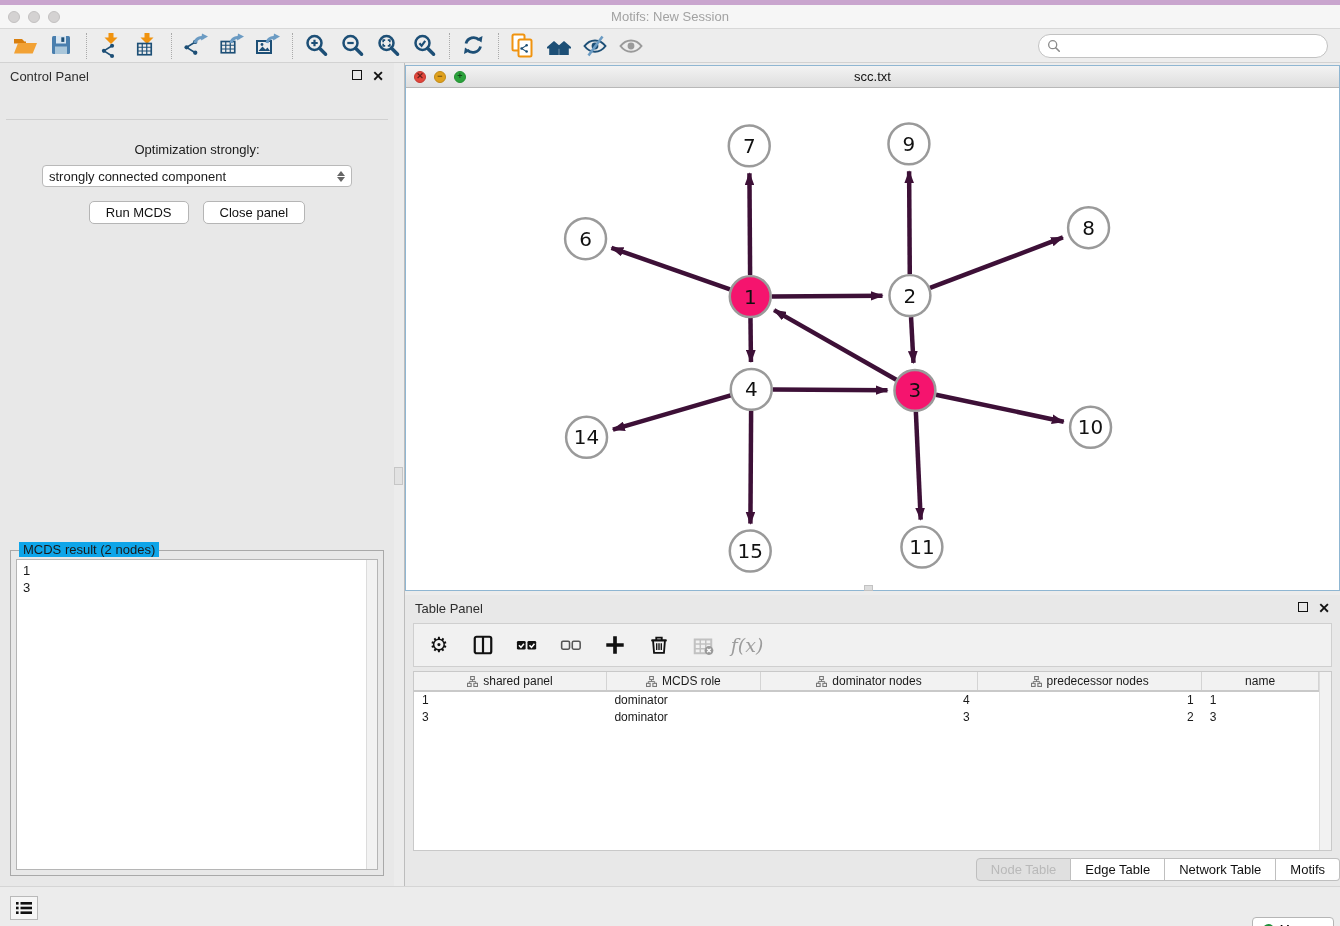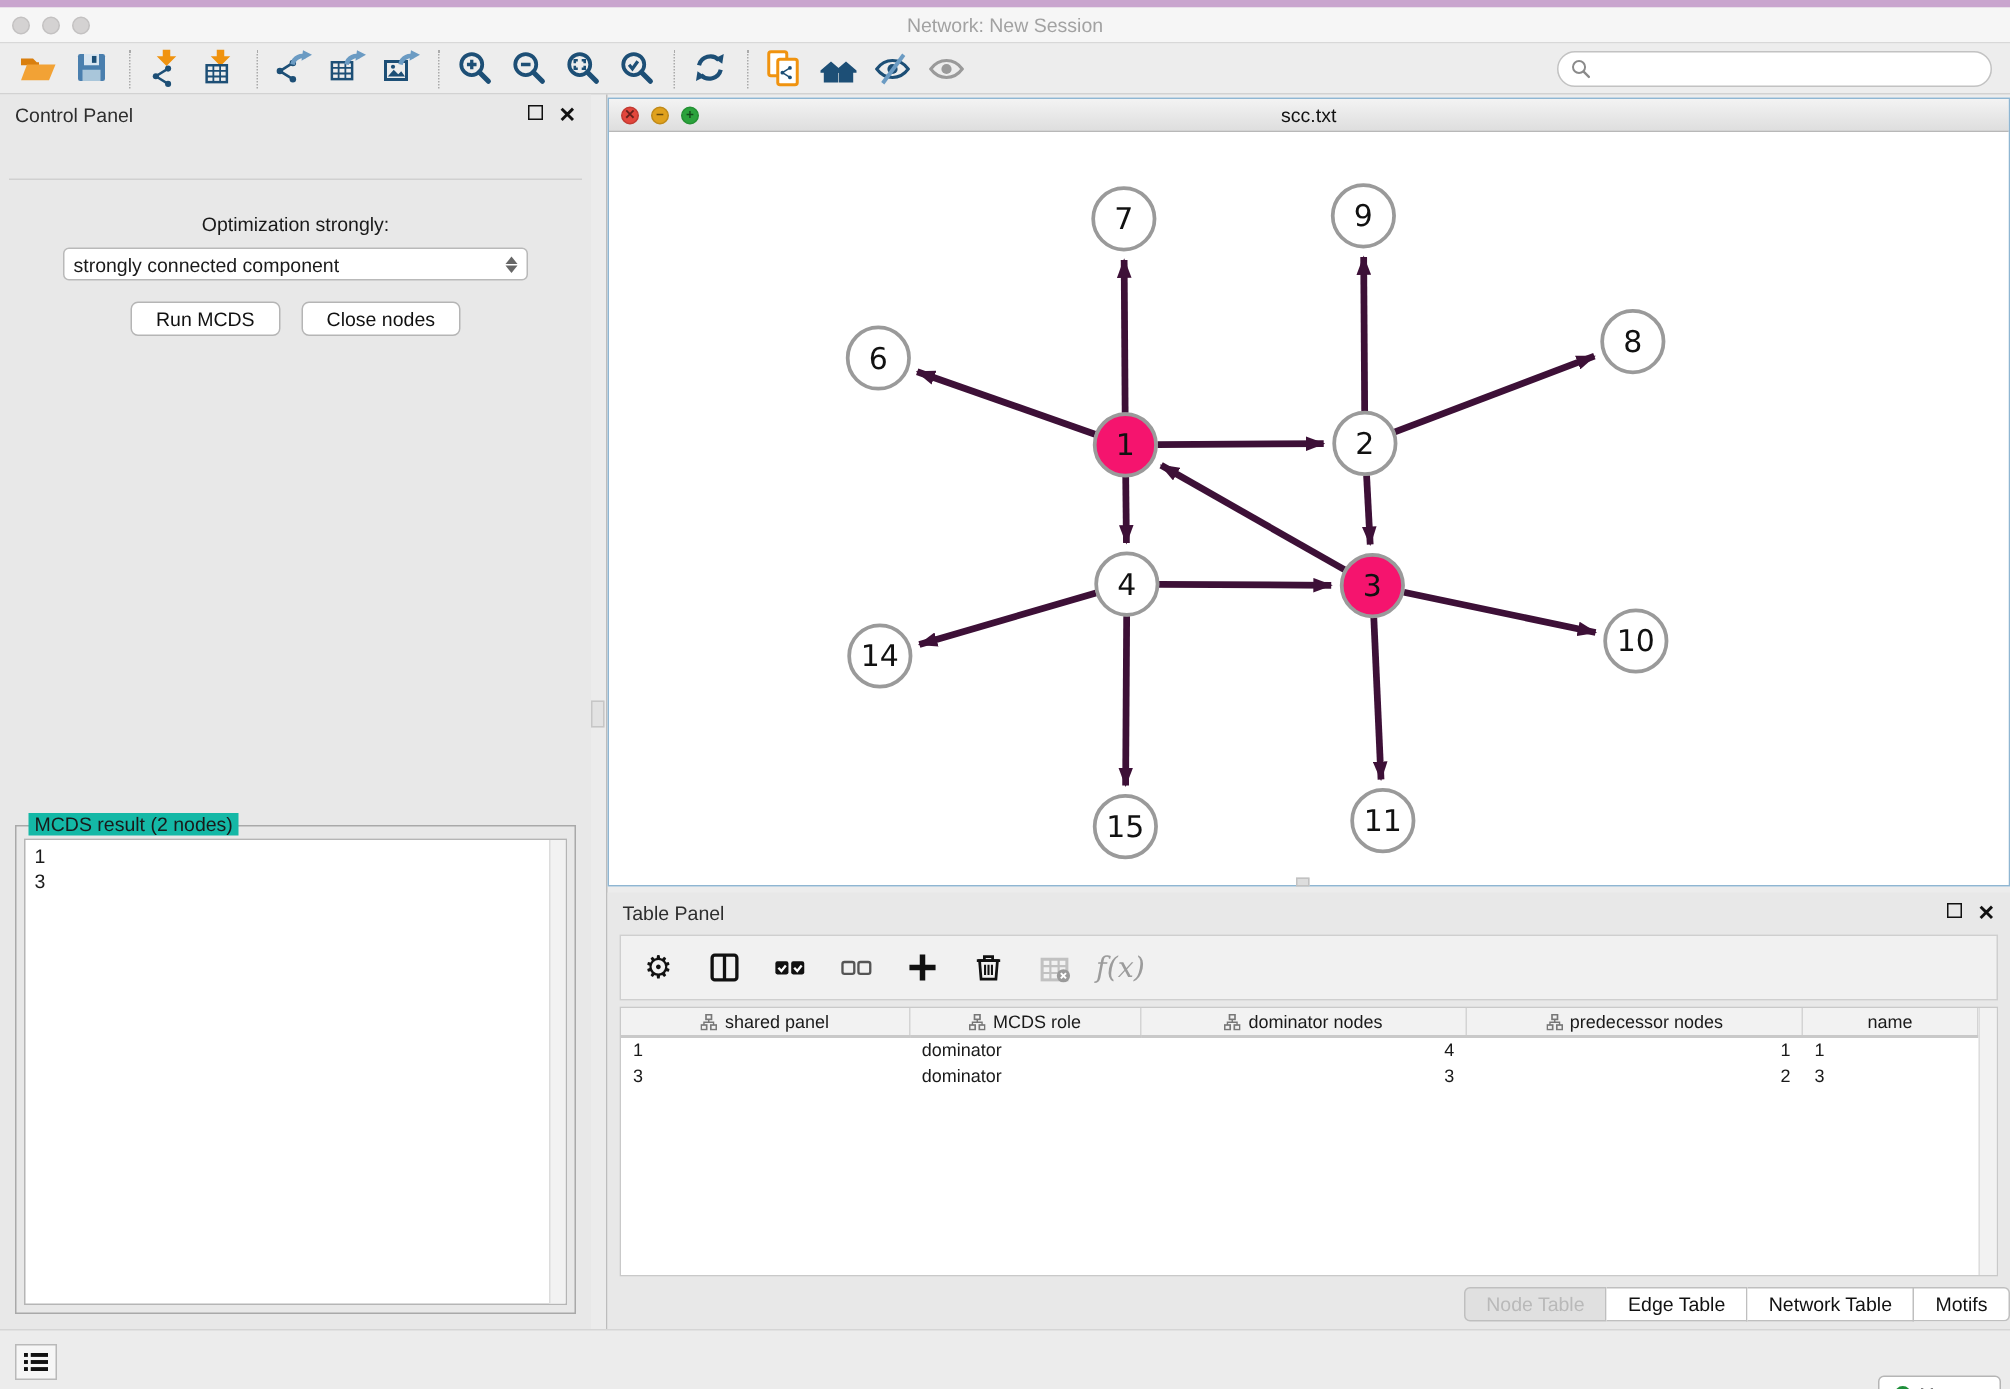"Network: New Session" span { text: Network -> Motifs }
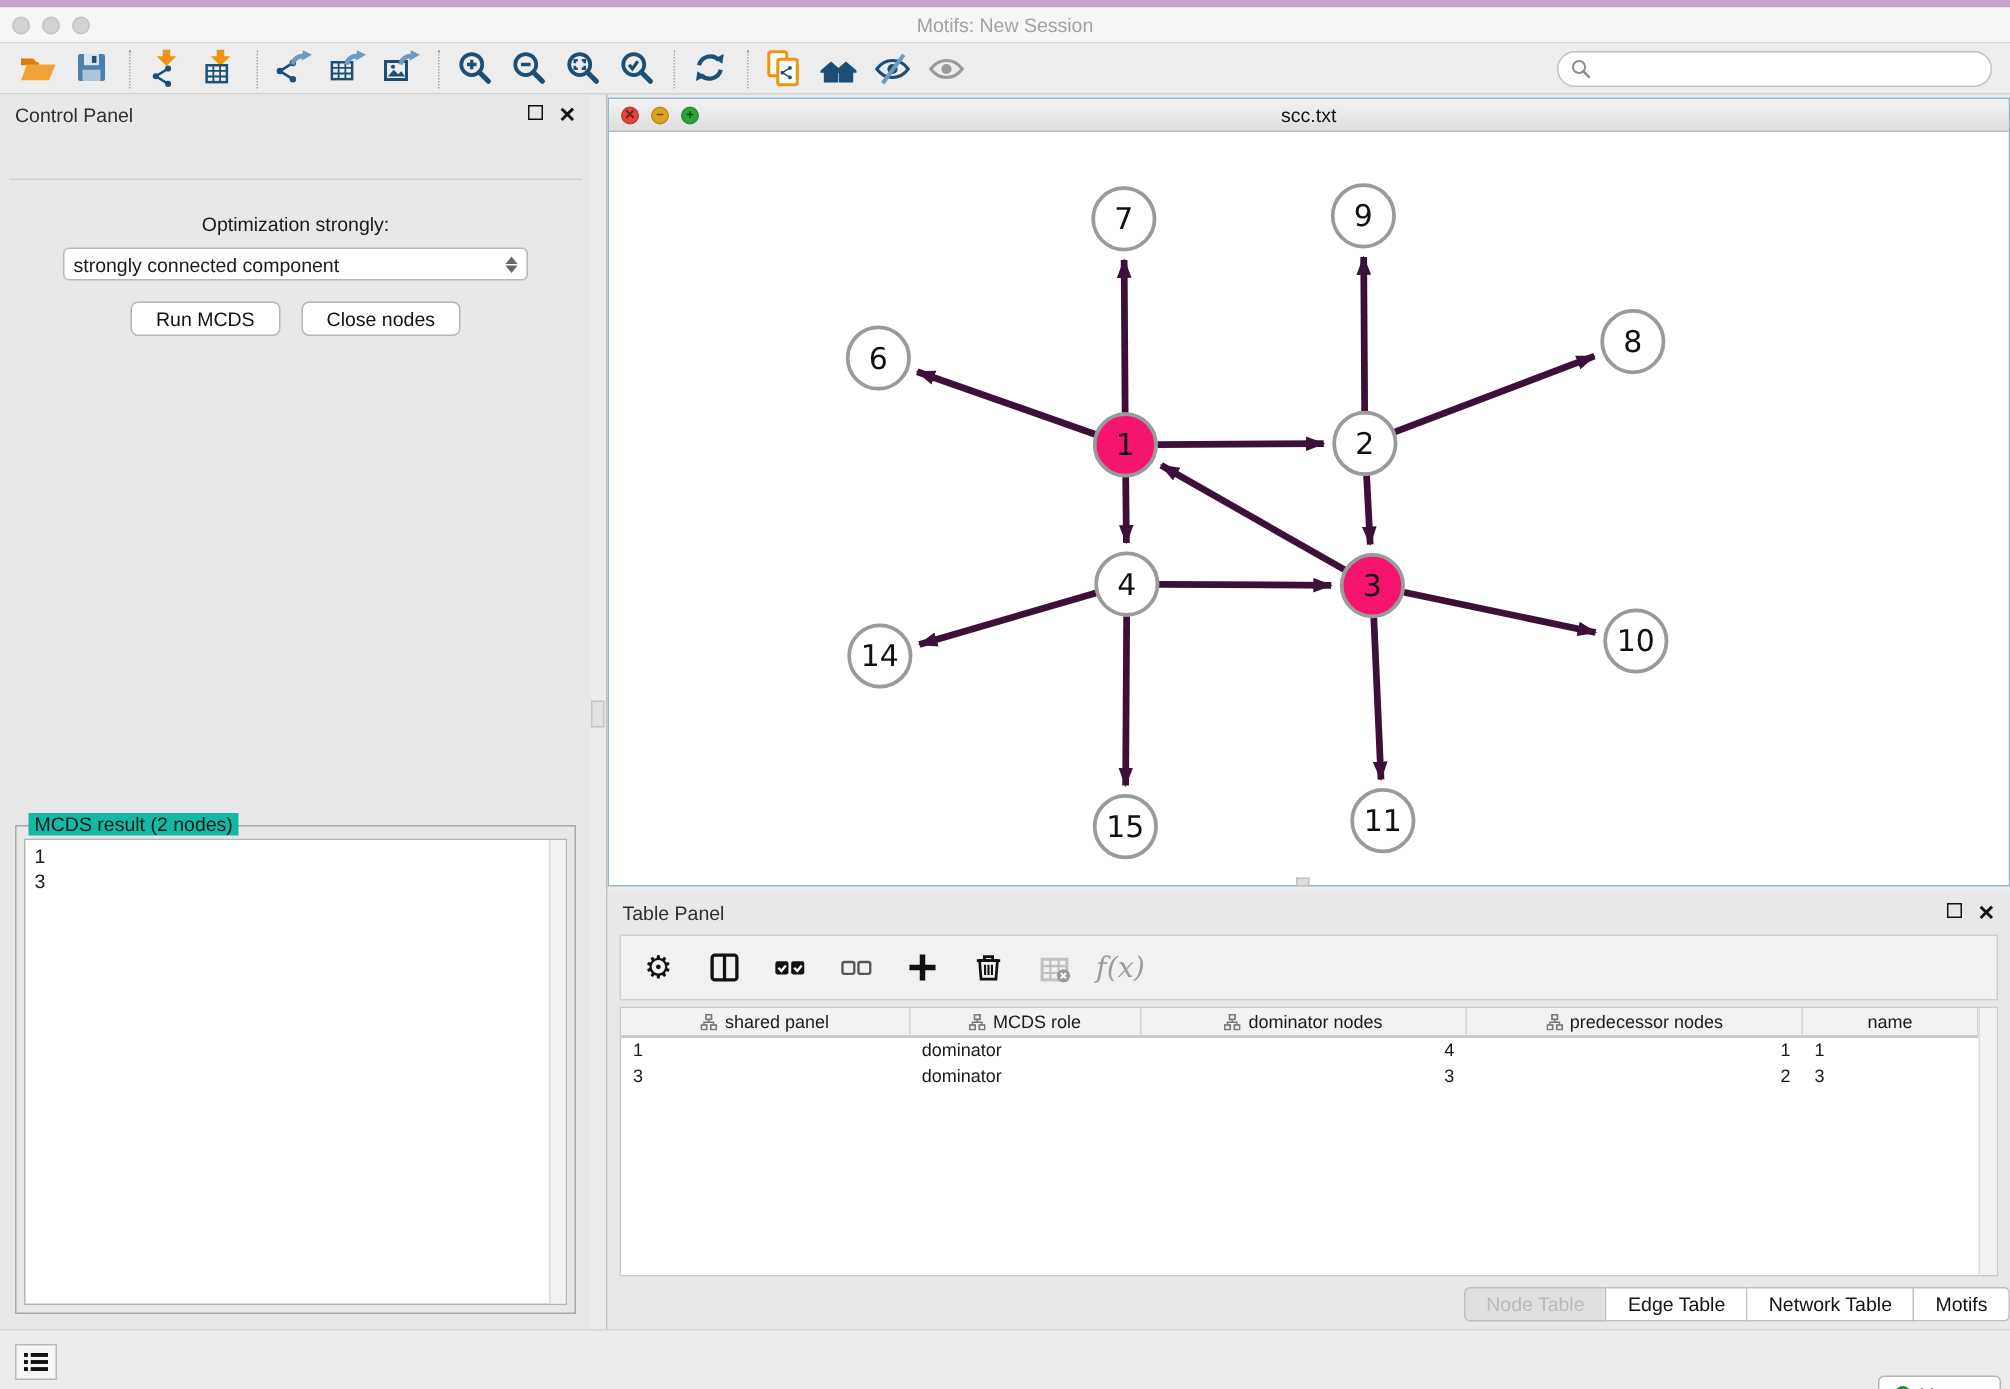"Close nodes" button.aqua-btn { text: nodes -> panel }
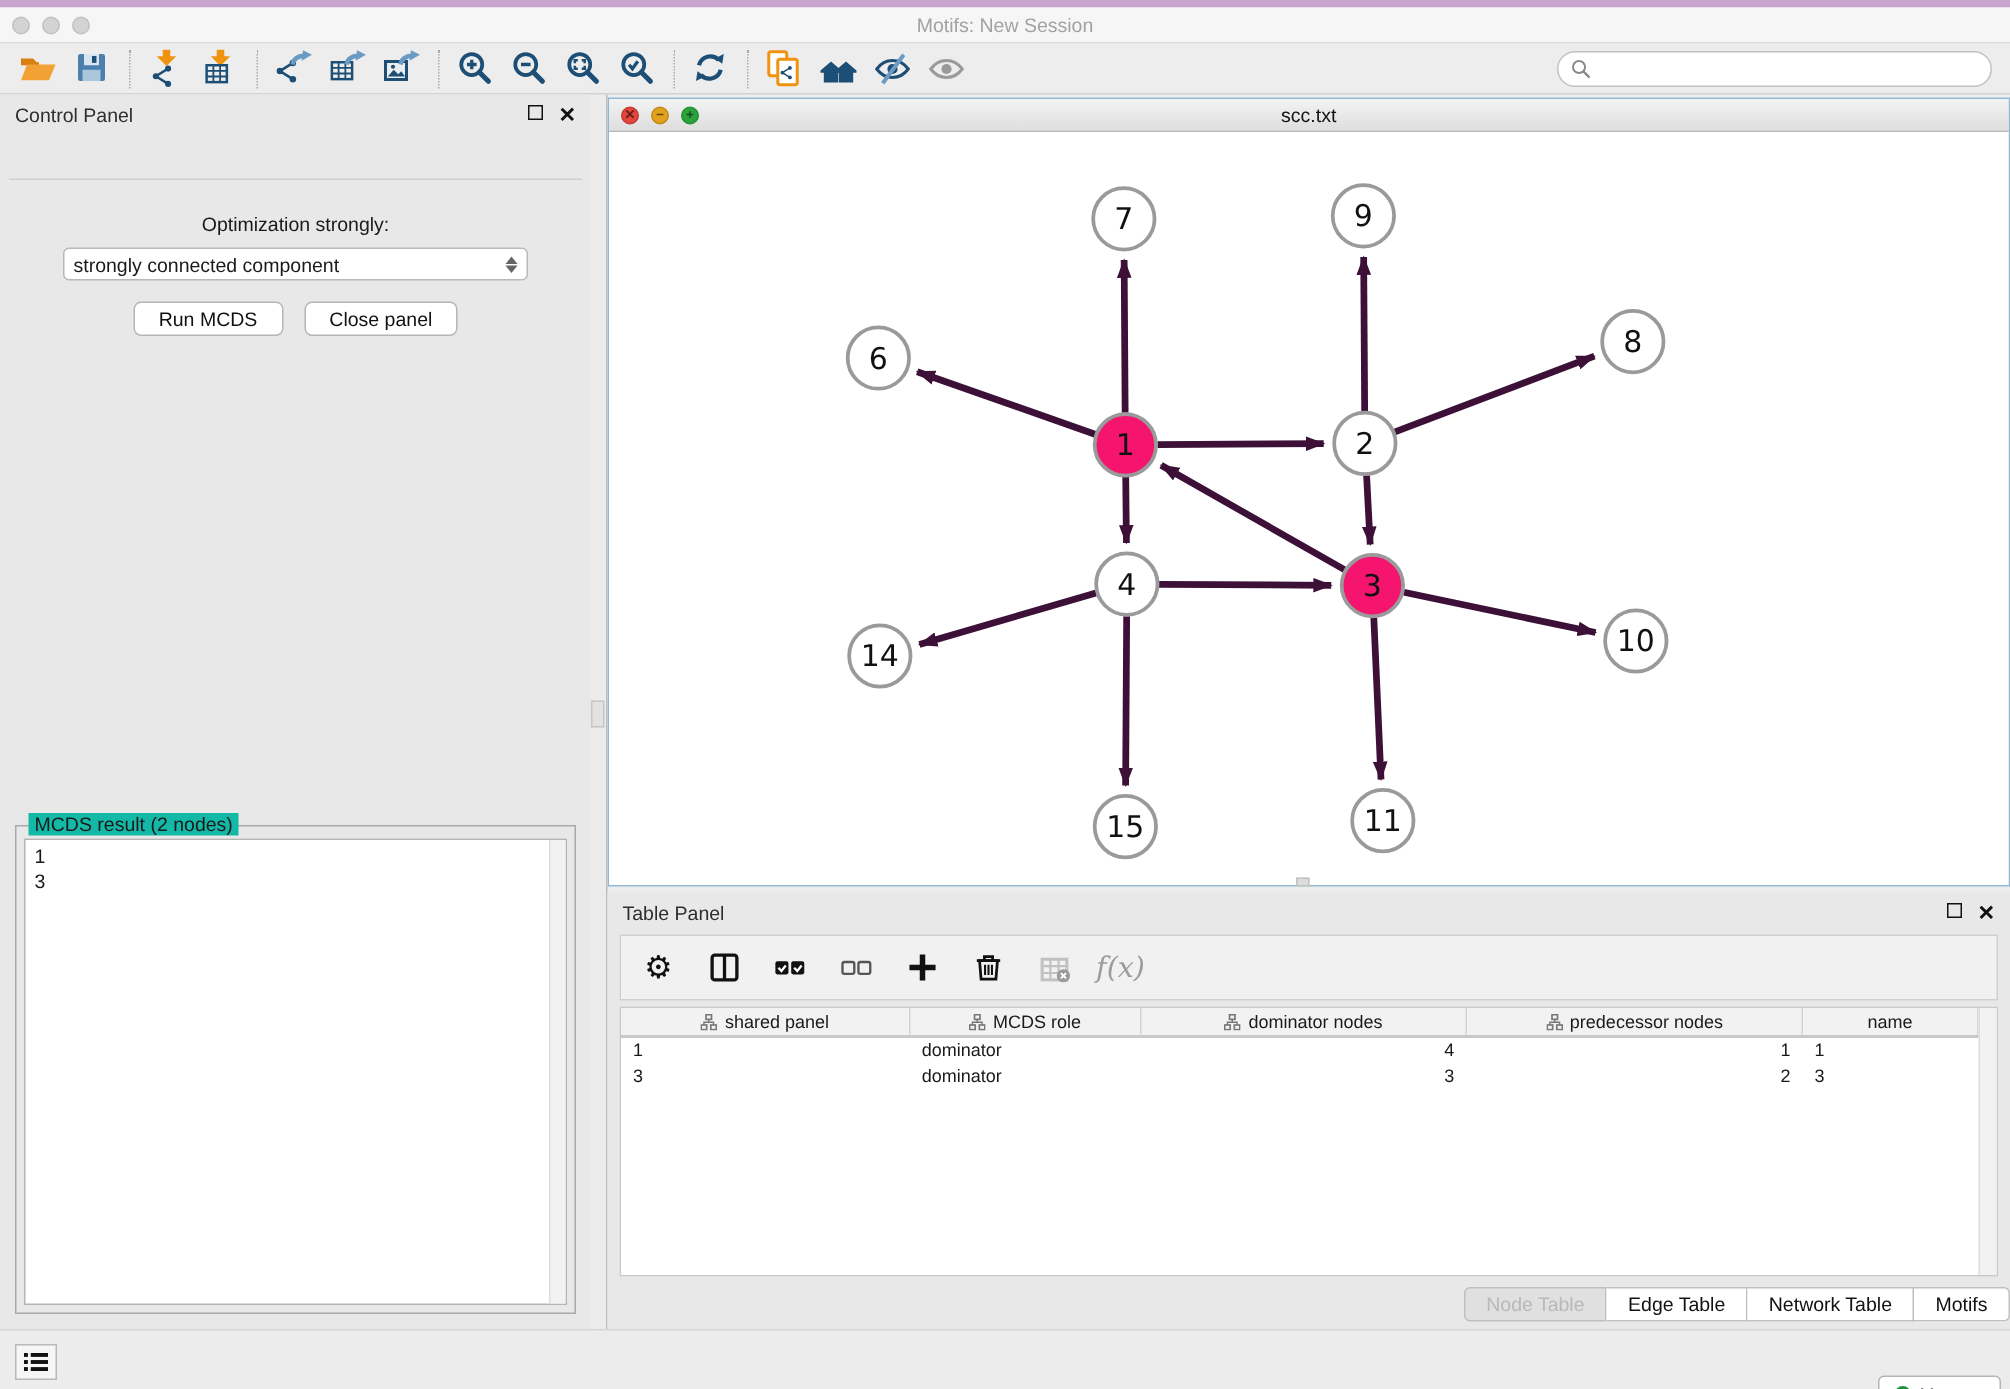"MCDS result (2 nodes)" #result-group-title { background: #14b8a6 -> #0ea5e9 }
